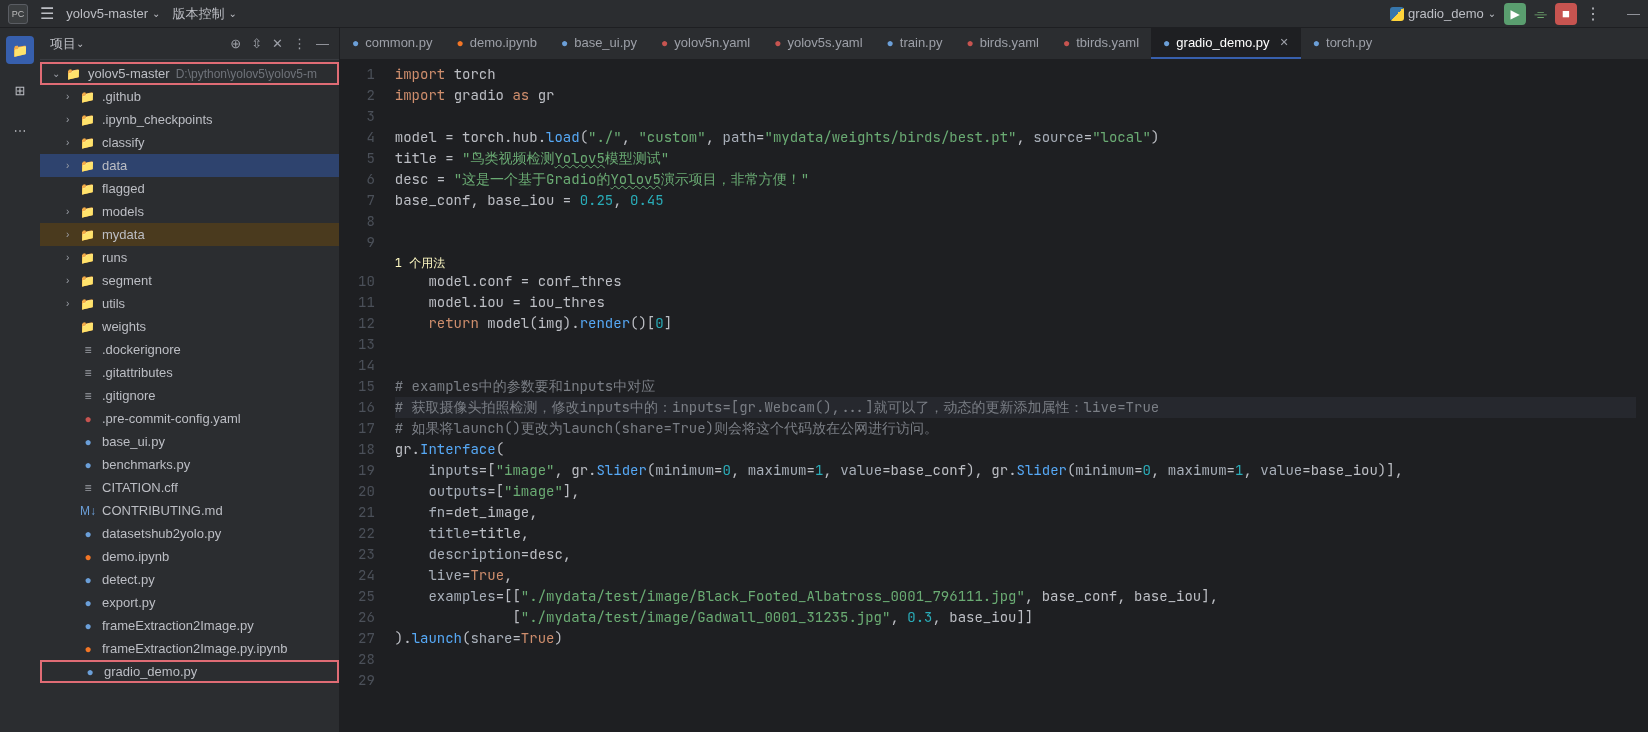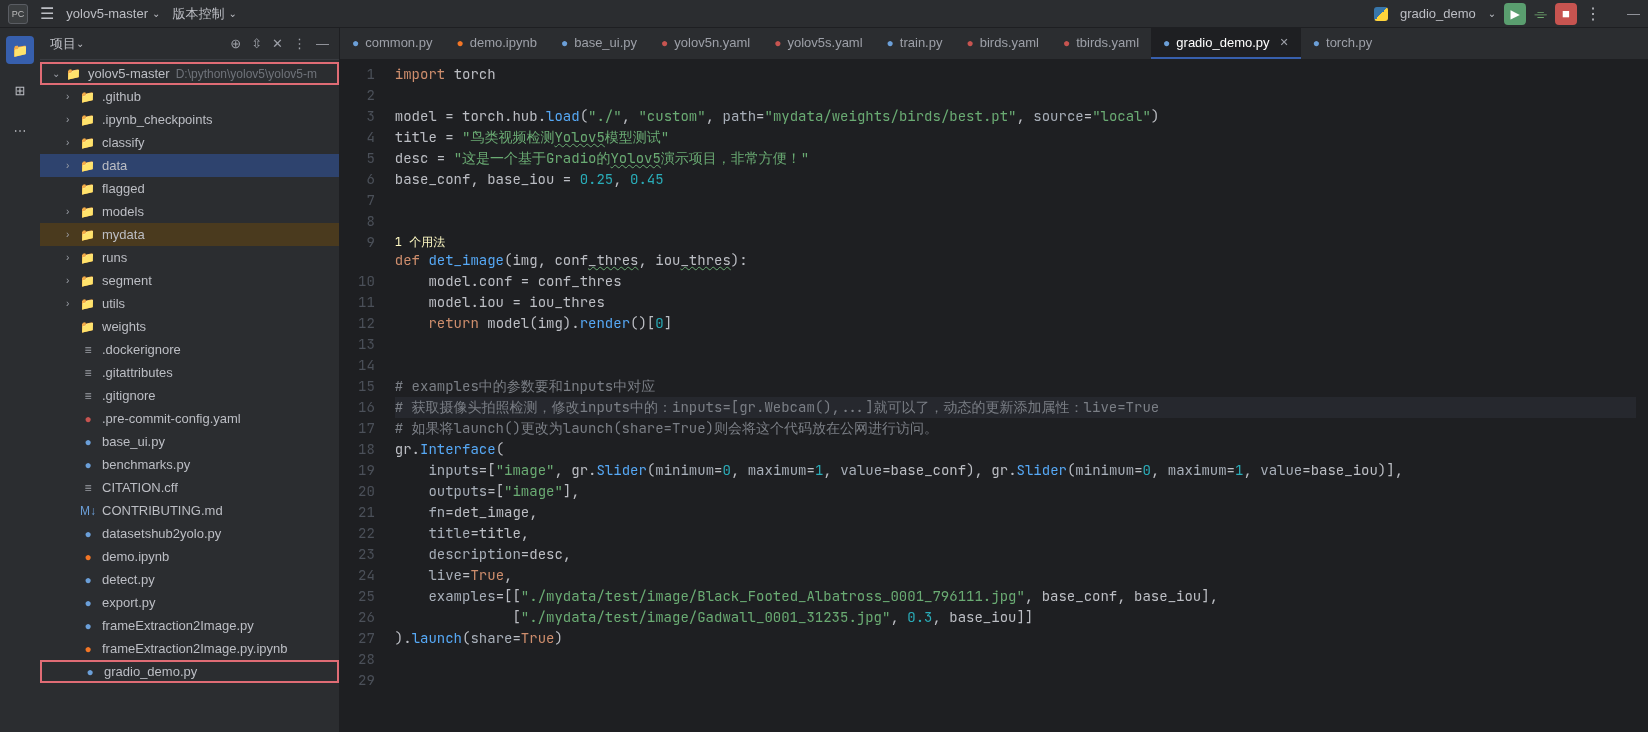"gradio_demo" .python-badge { gap: 12px -> 4px }
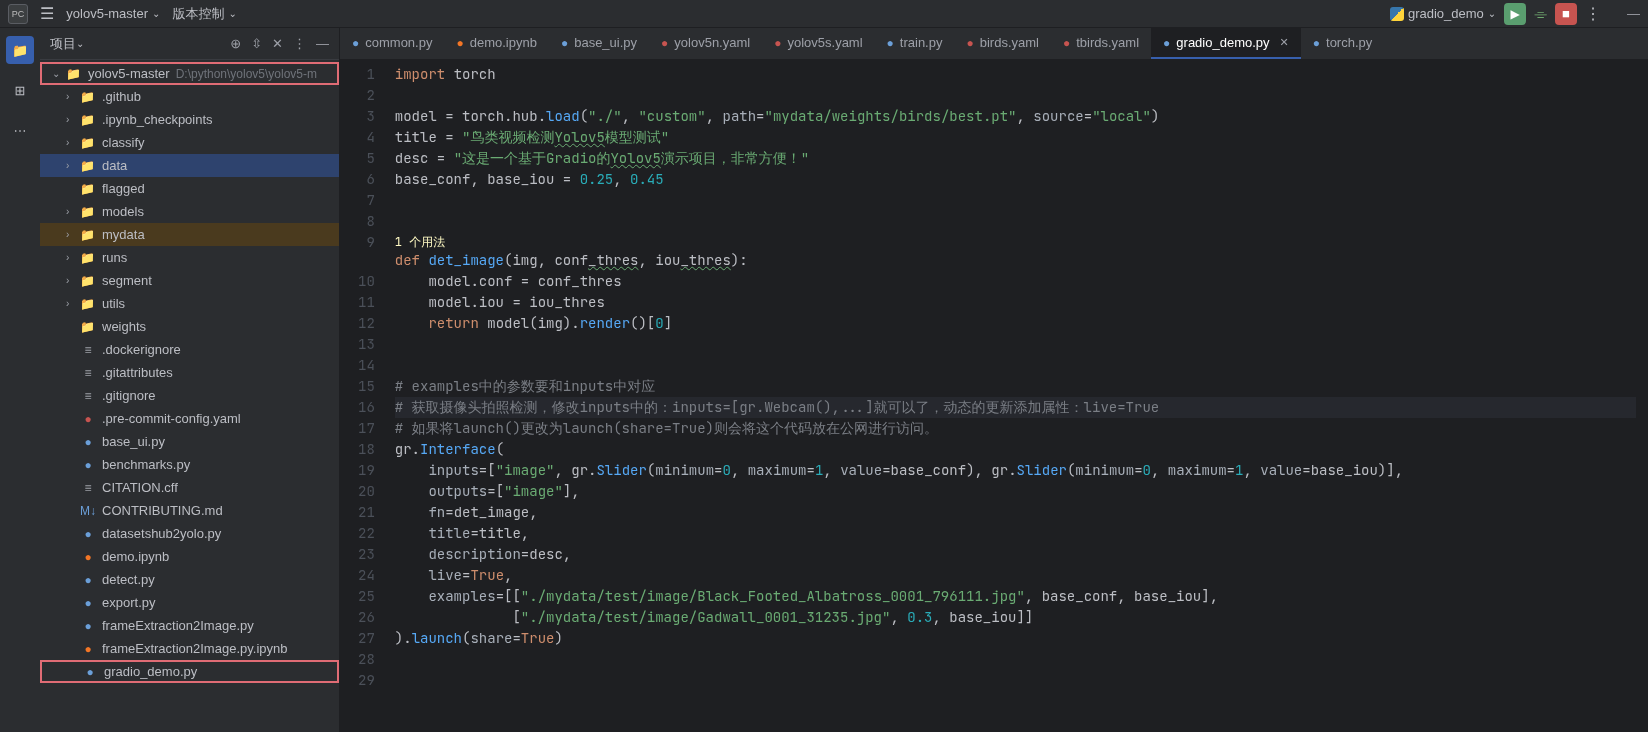"import gradio as gr" div.code-line { html: none -> <div><span>import</span> <span>gradio</span> <span>as</span> <span>gr</span></div> }
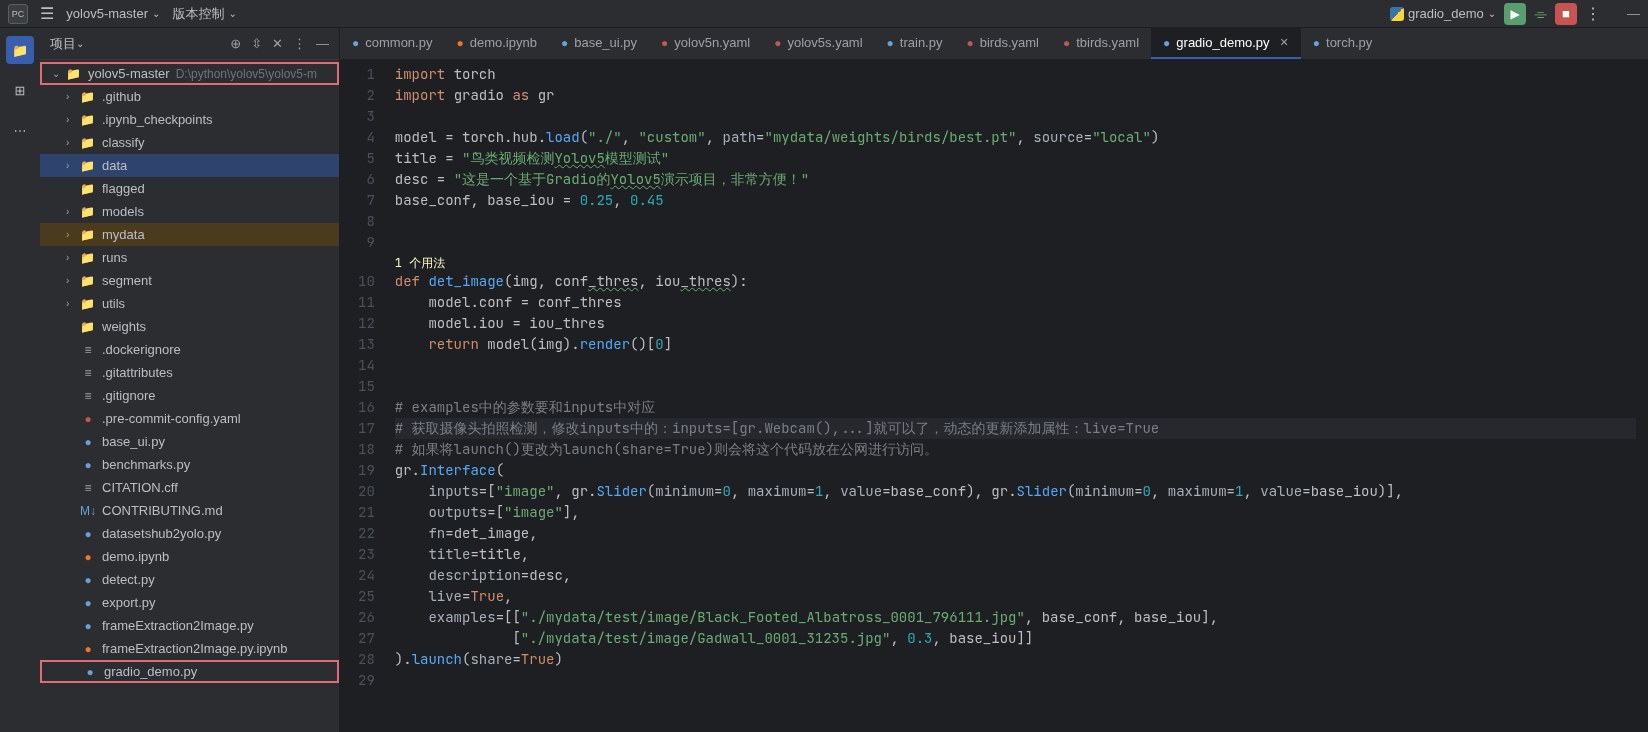"def det_image(img, conf_thres," div.code-line { html: <div><span>def</span> <span>det_image</span>(img, conf<span>_thres</span>, iou<span>_thres</span>):</div> -> none }
